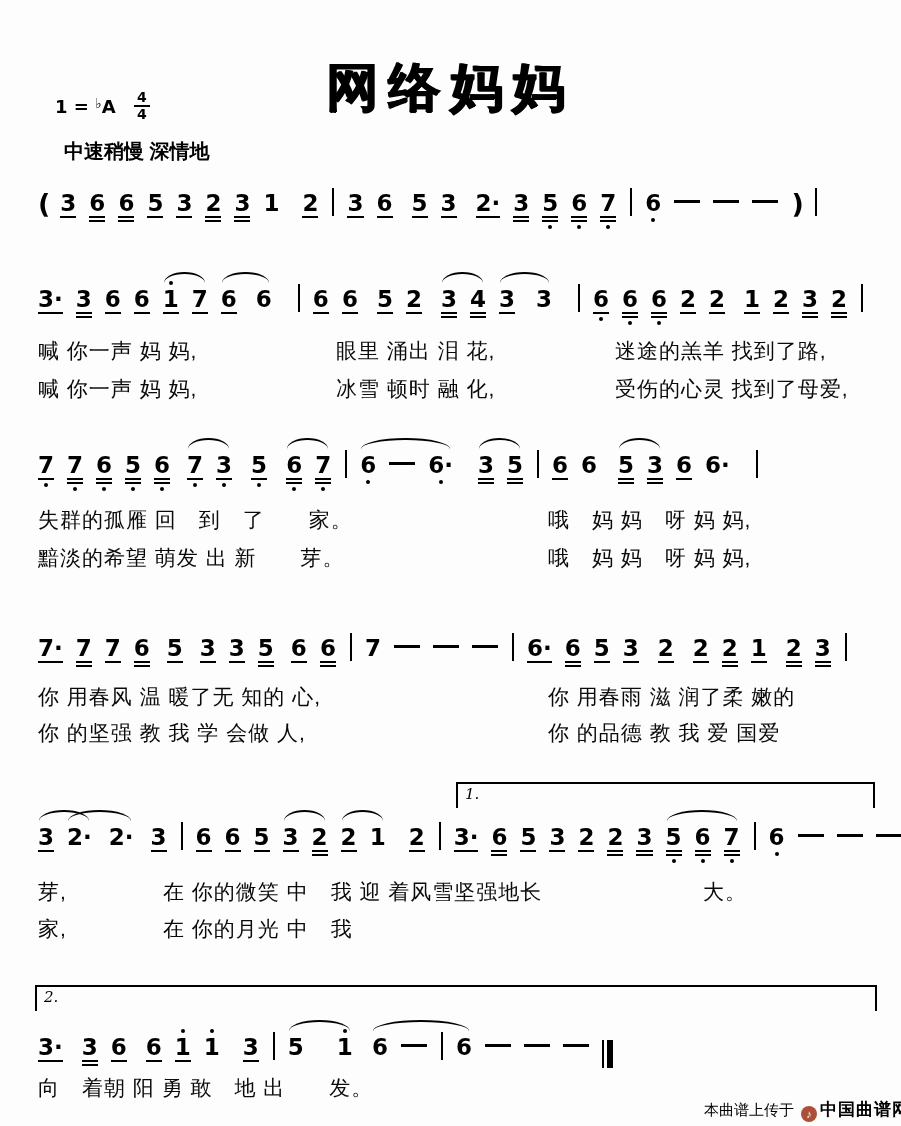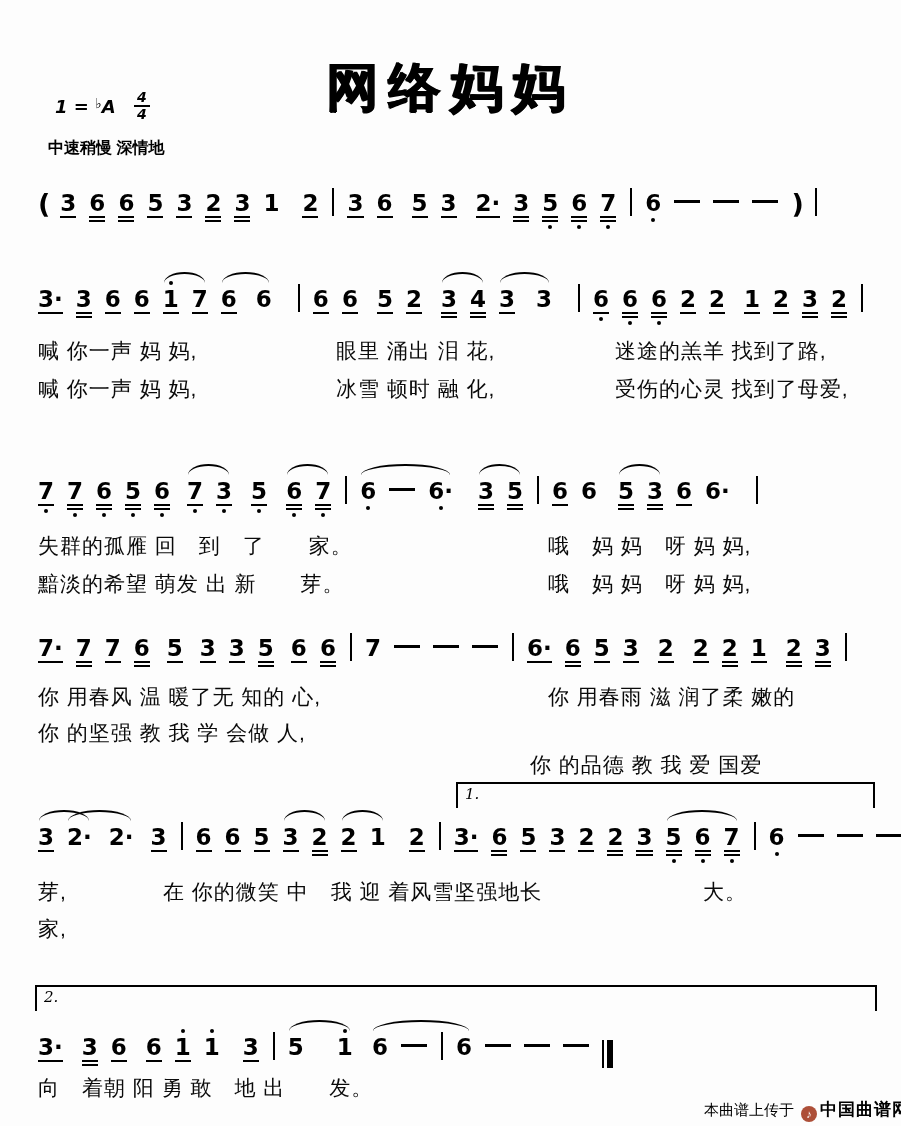"1 = ♭A" .keyline { font-style: italic -> none }
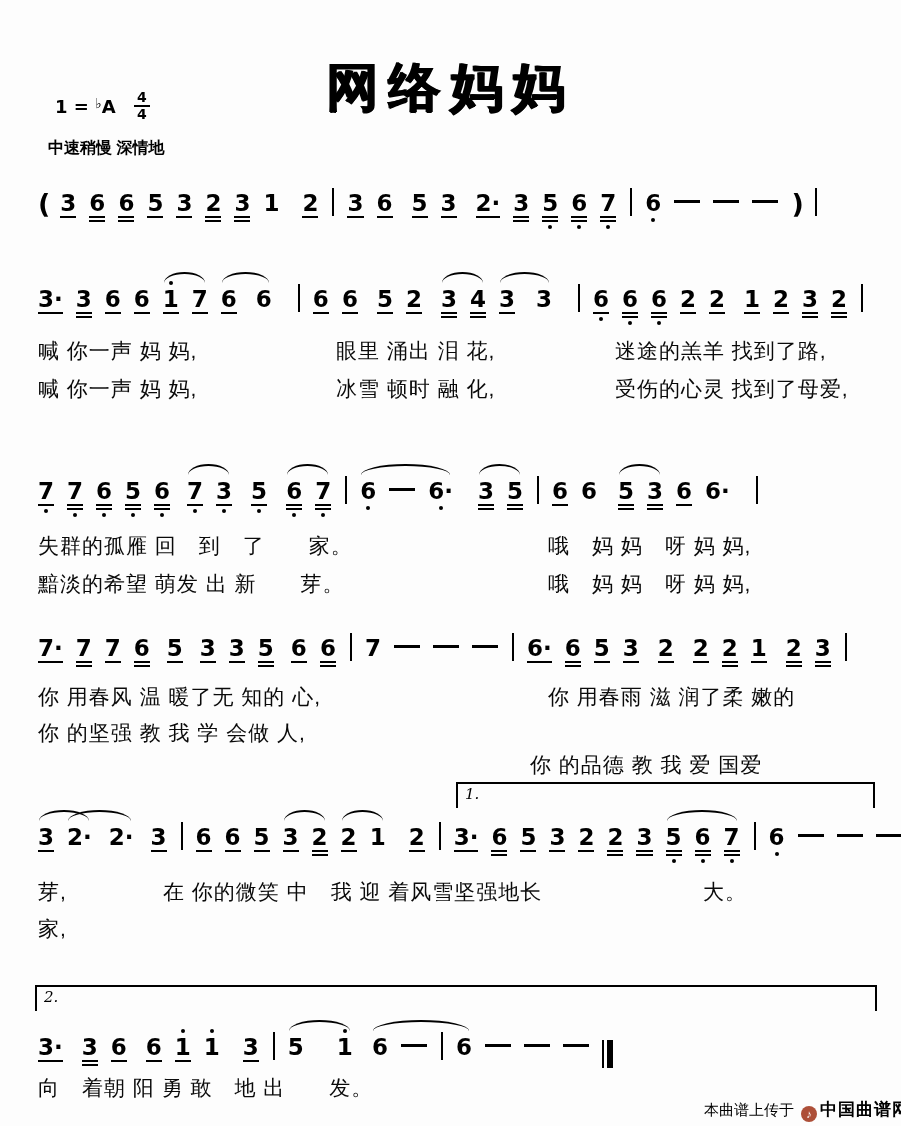"中速稍慢 深情地" .tempo { font-size: 16px -> 20px; left: 48px -> 64px }
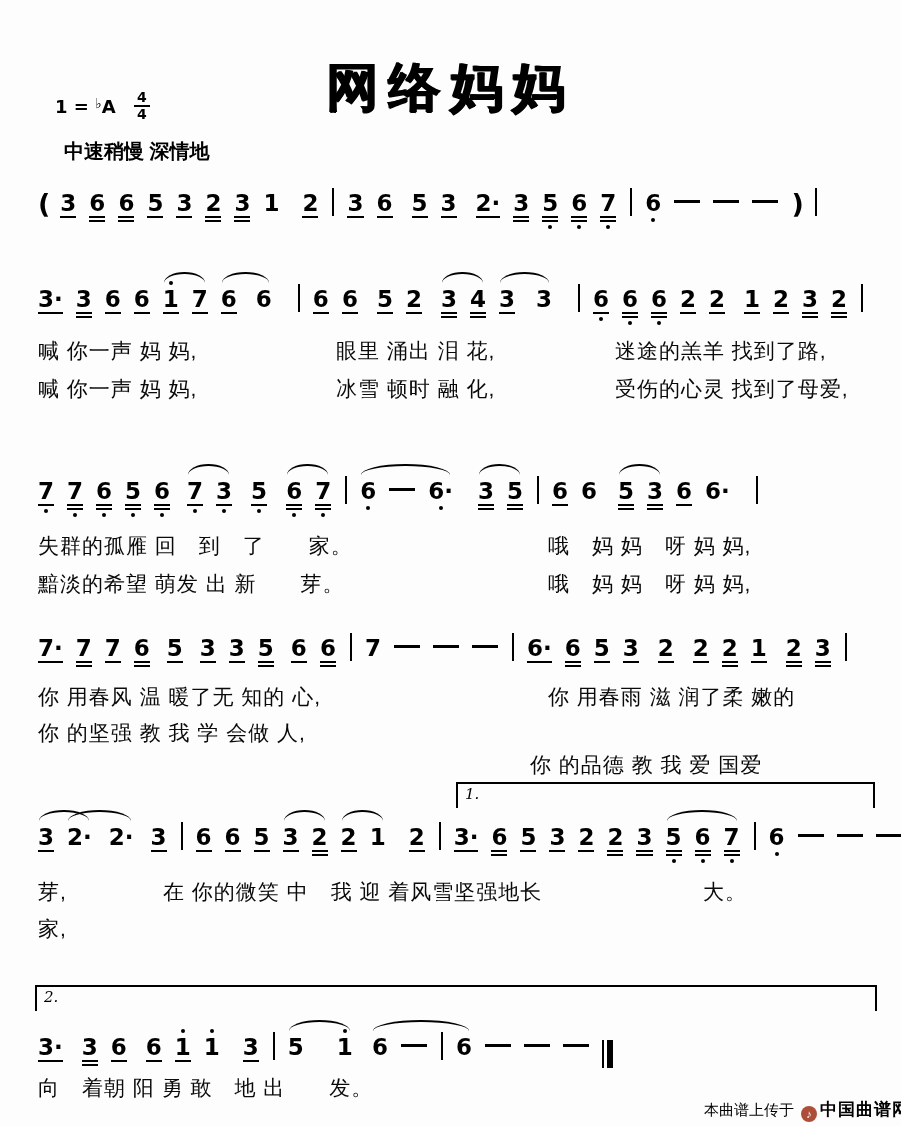"7 7 6 5 6" #sys2 { top: 476px -> 450px }
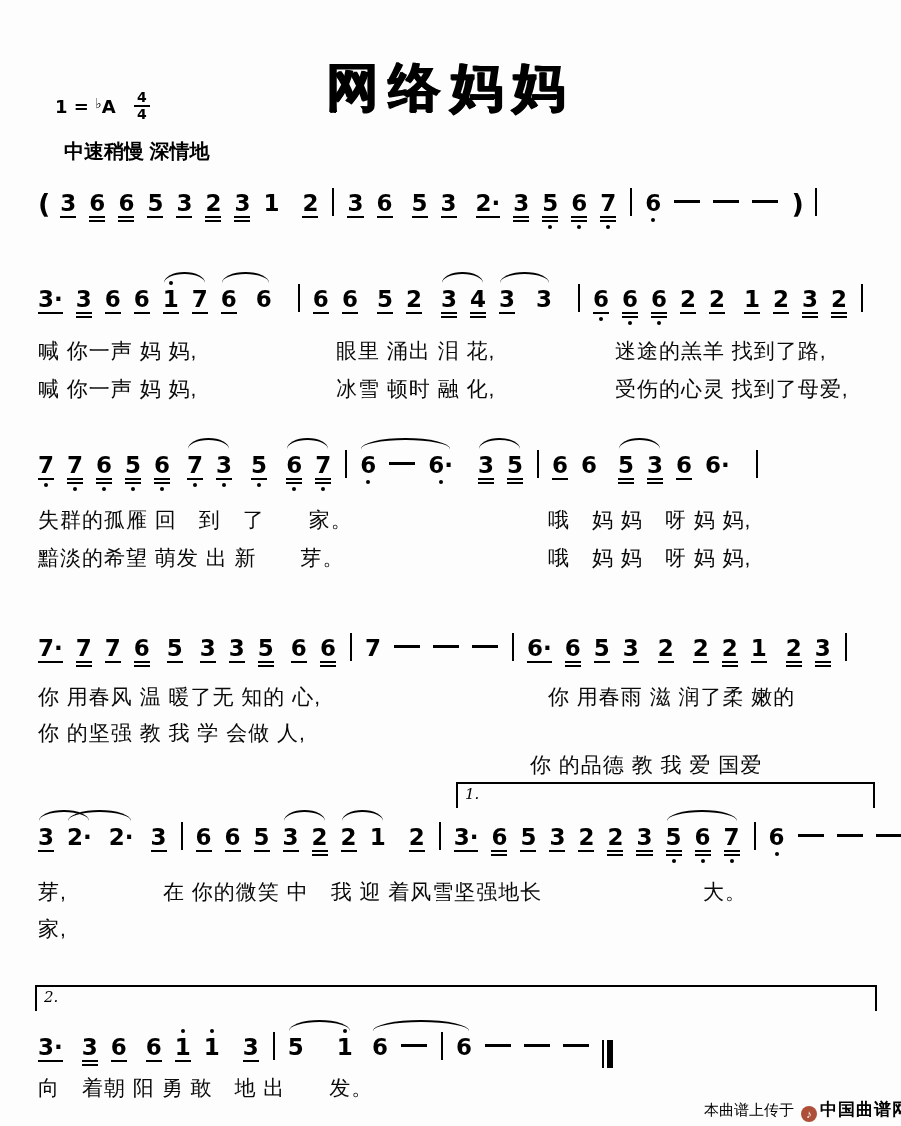"你 的品德 教 我 爱" span { left: 492px -> 510px; margin-top: 32px -> none }
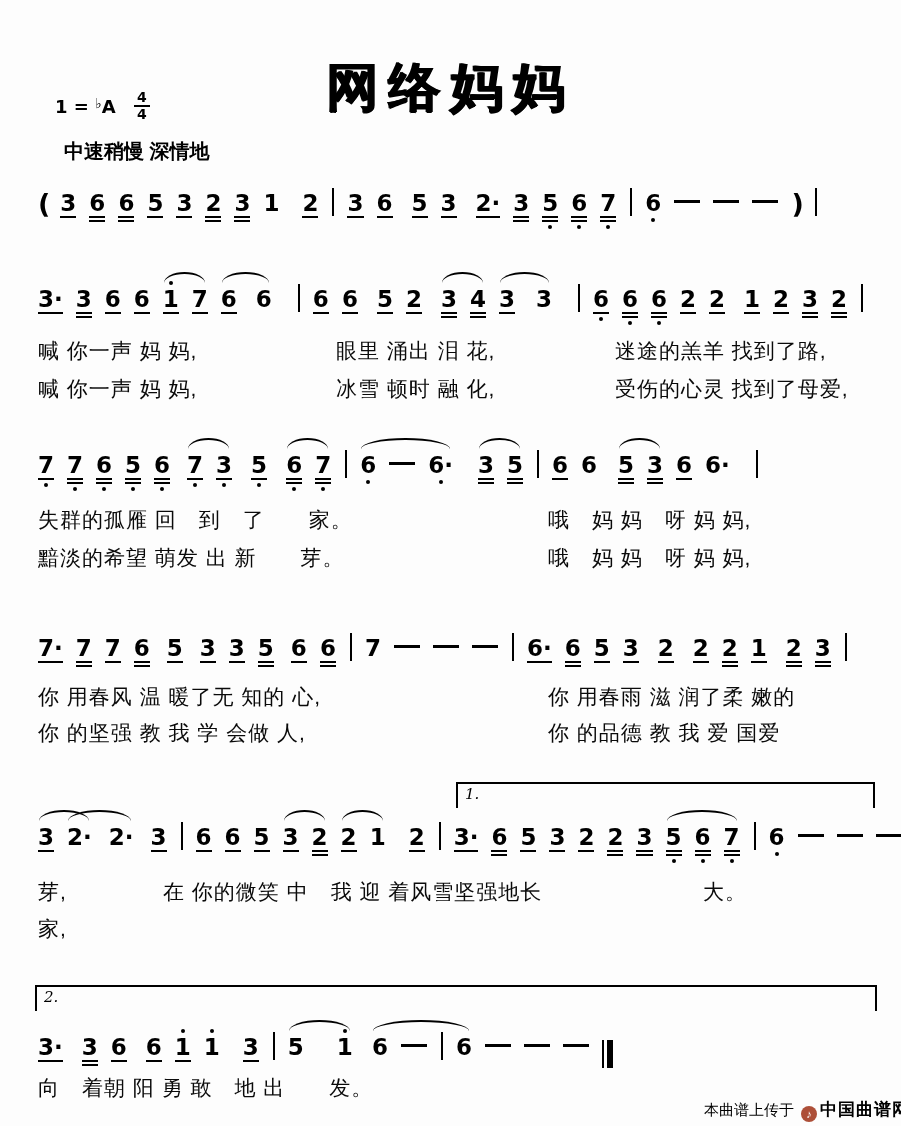"在 你的月光 中 我" span { html: none -> <span>在 你的月光 中 我</span> }
